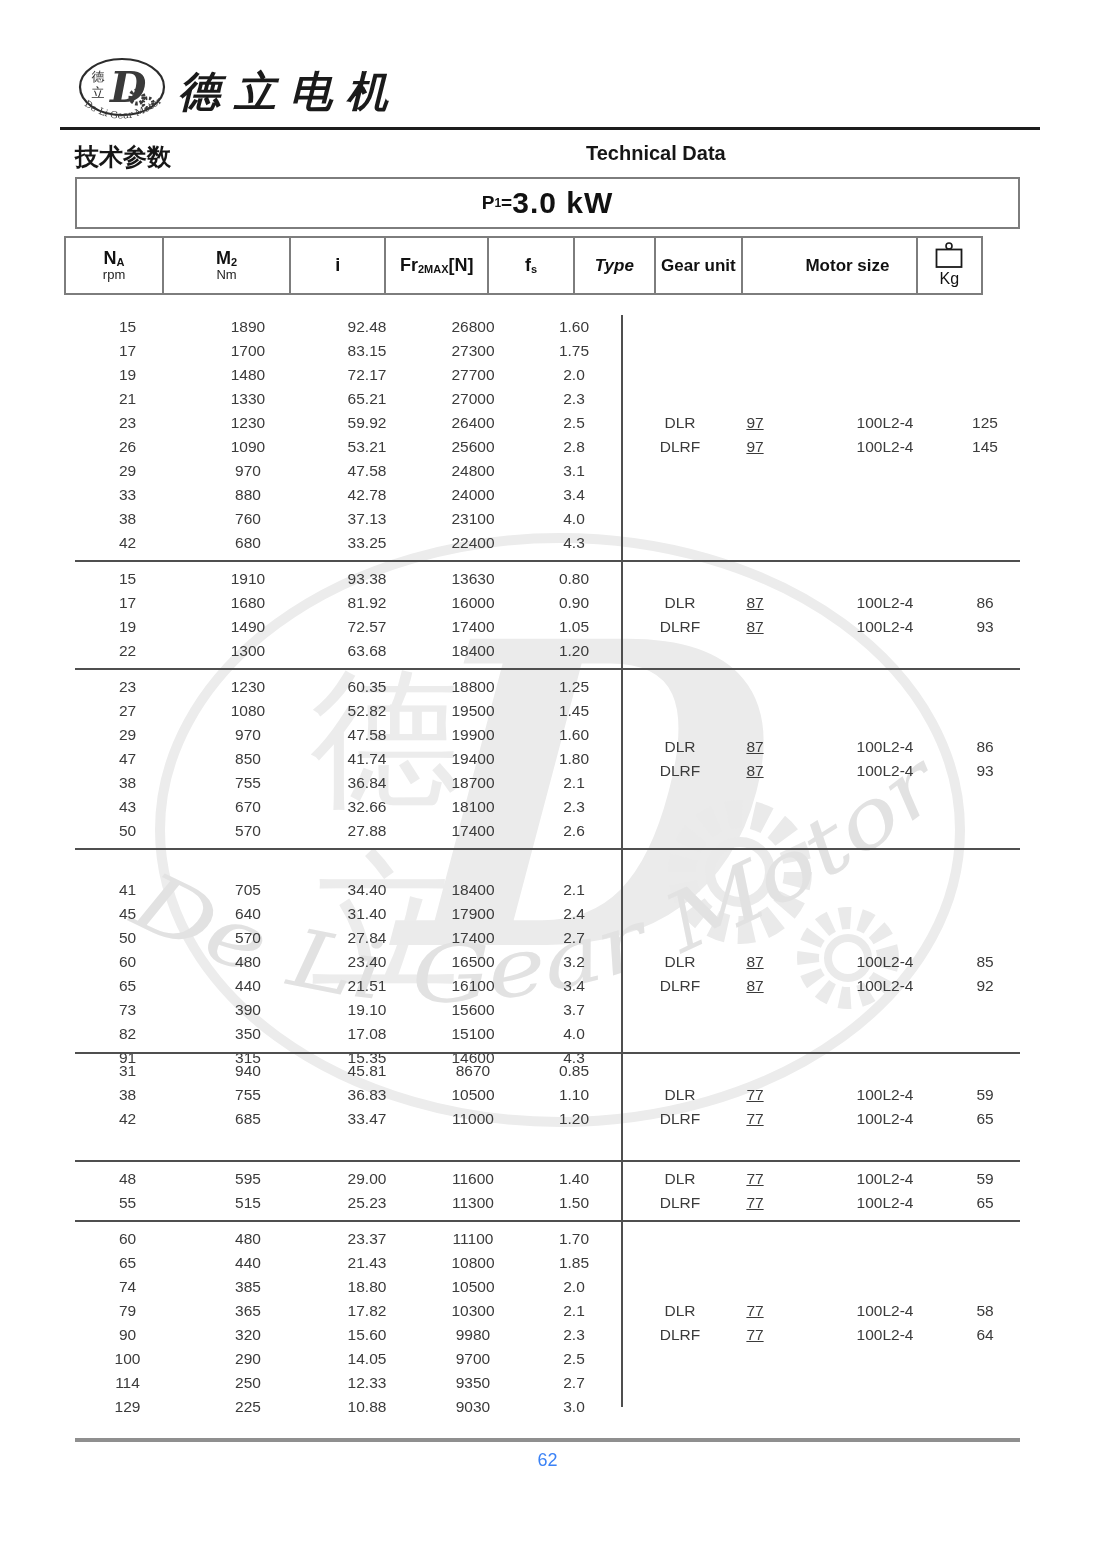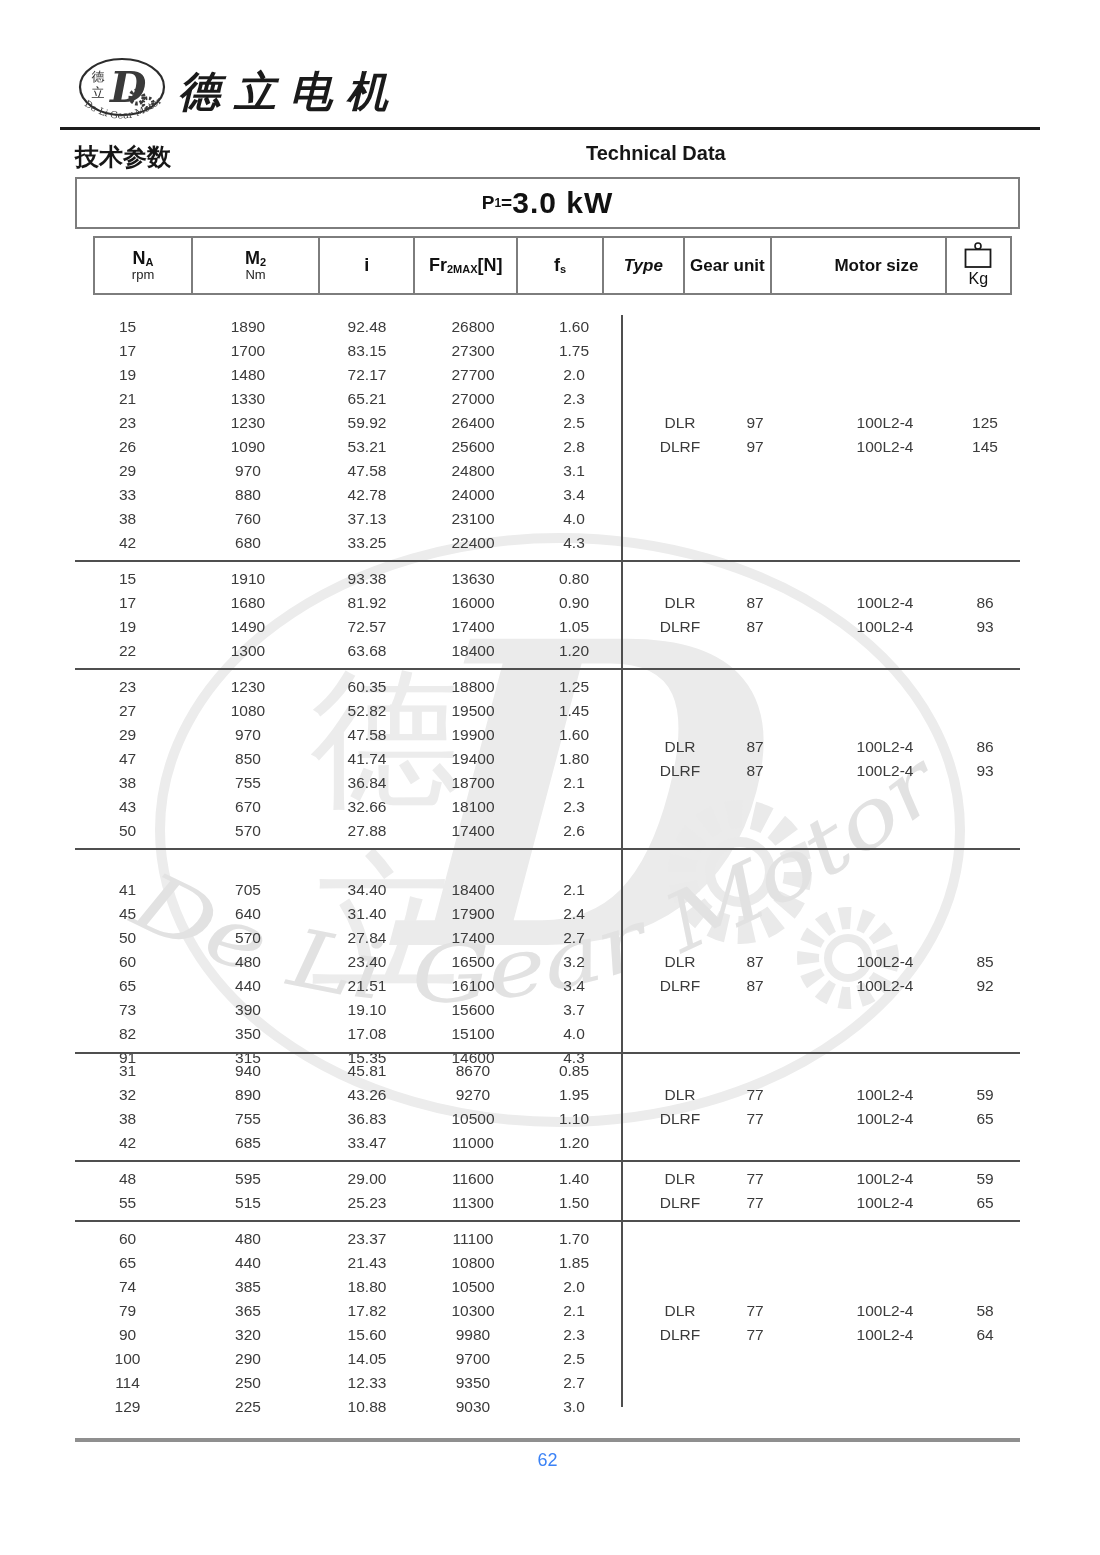"NA" .col-header { left: 93px -> 64px }
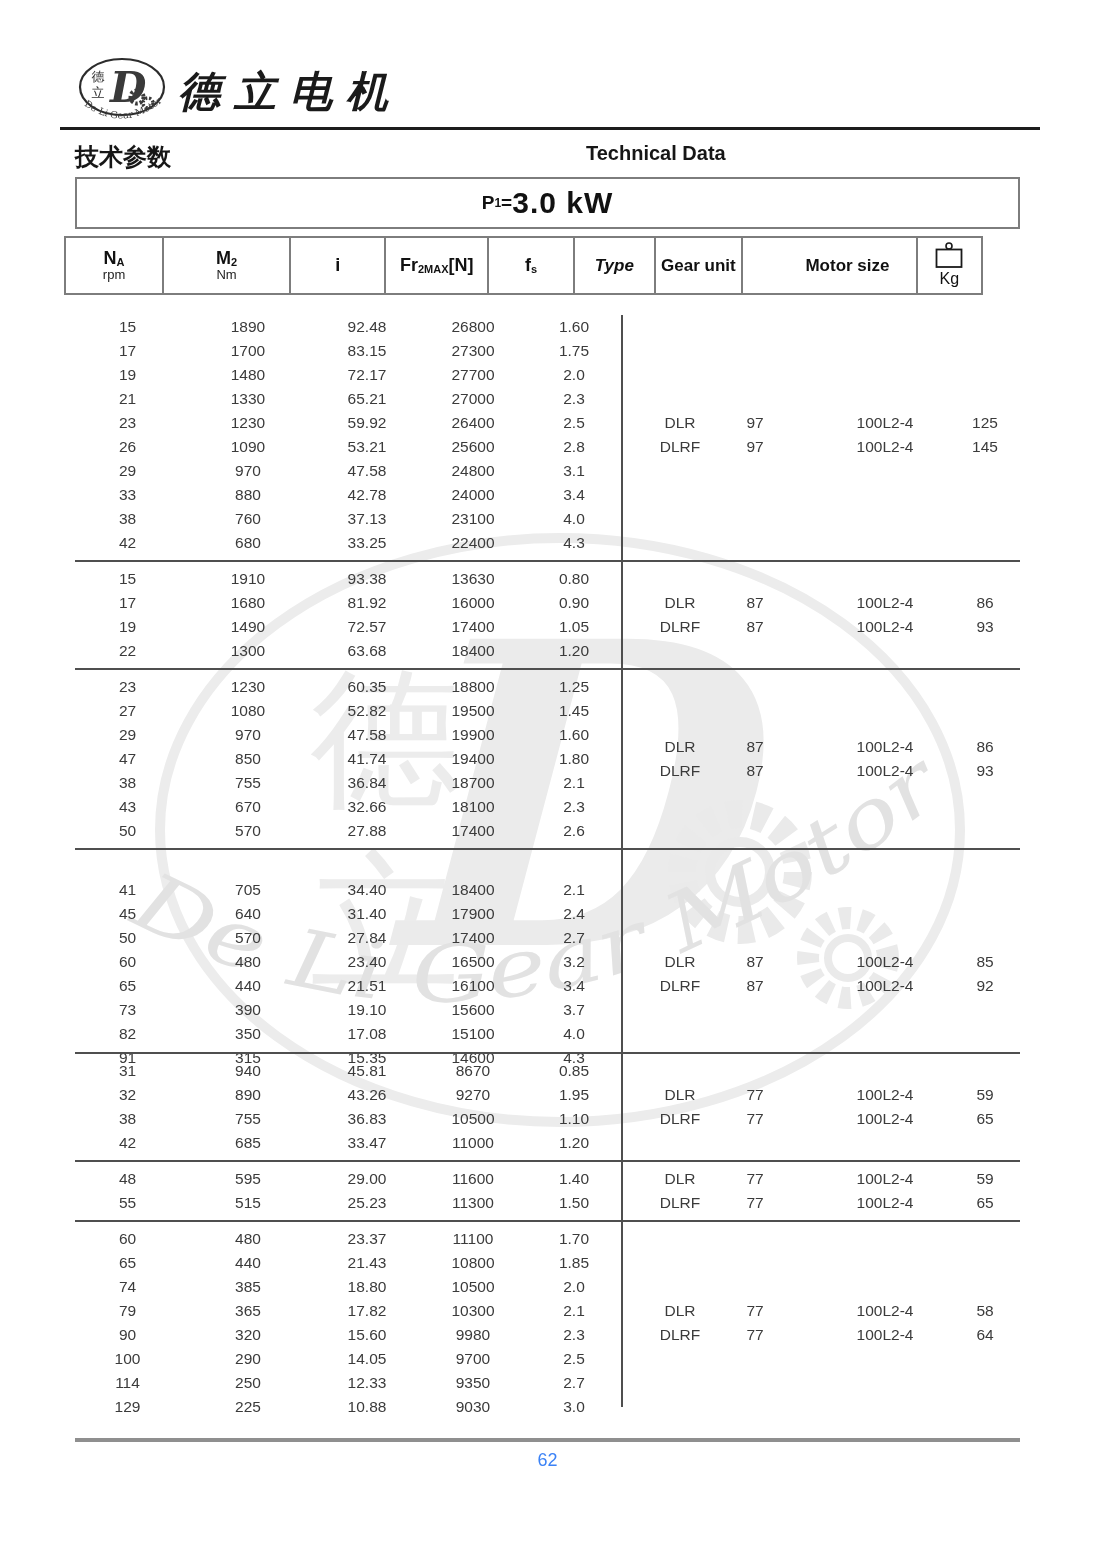"97" .v-gear { text-decoration: none -> underline }
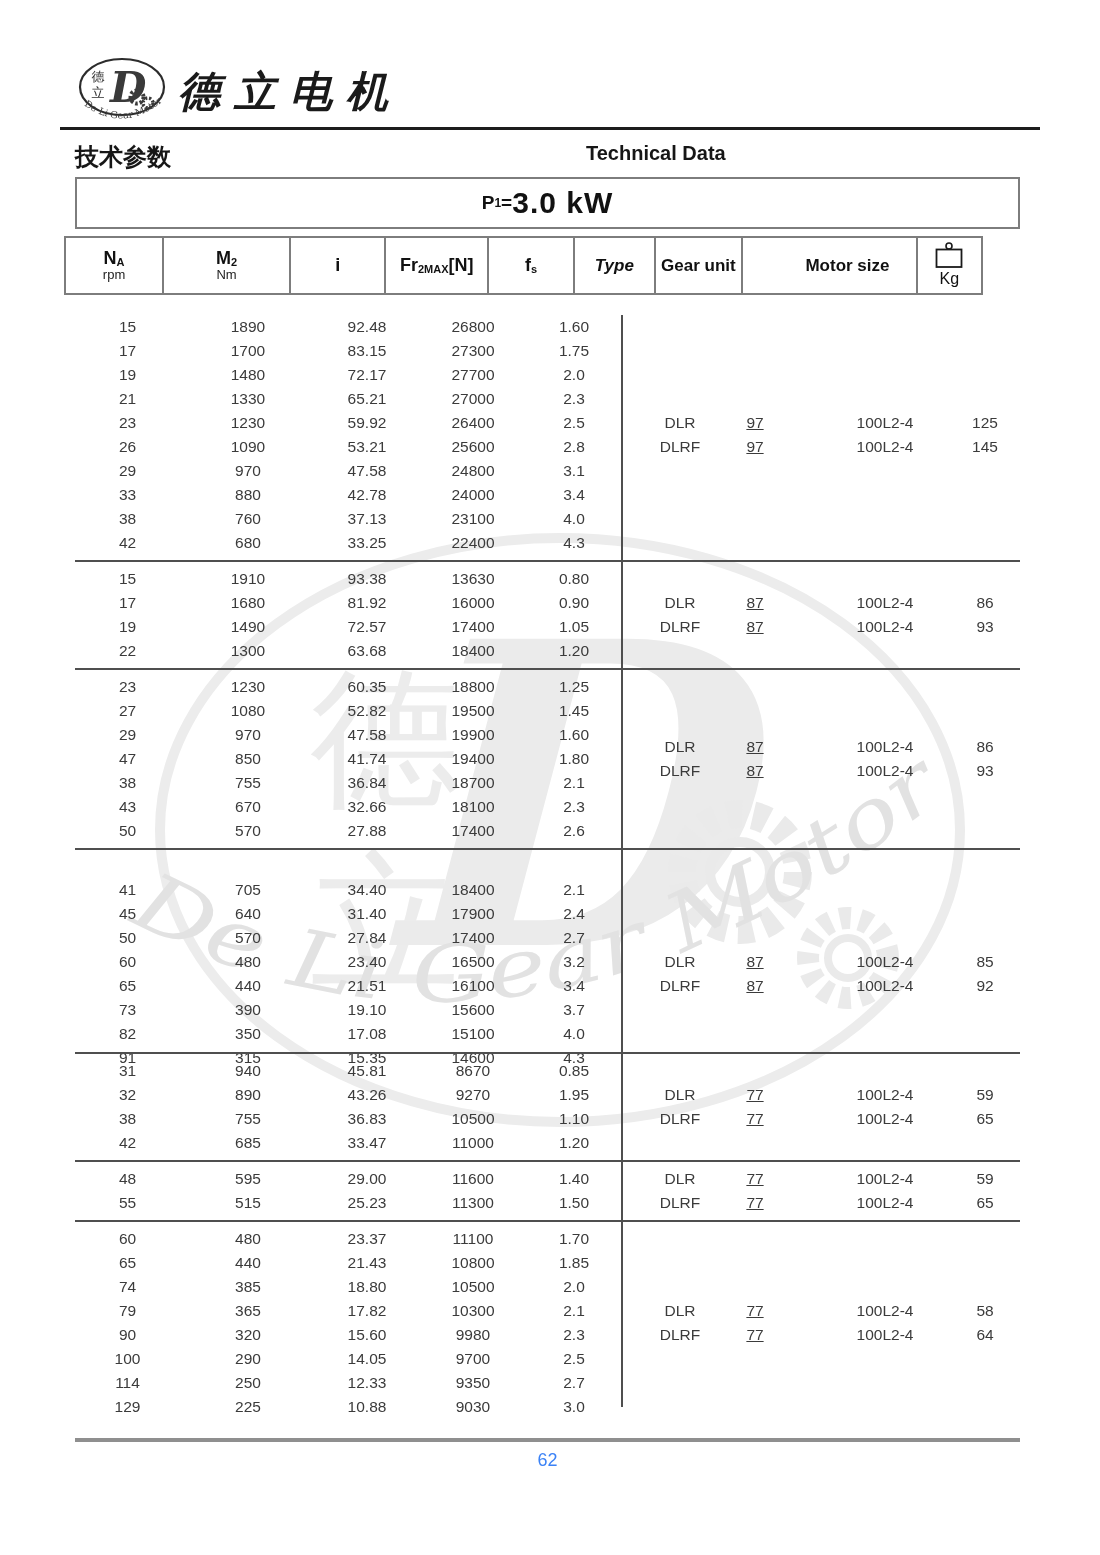"32" div.num-row { html: <div> <span>32</span> <span>890</span> <span>43.26</span> <span>9270</span> <span>1.95</span> </div> -> none }
